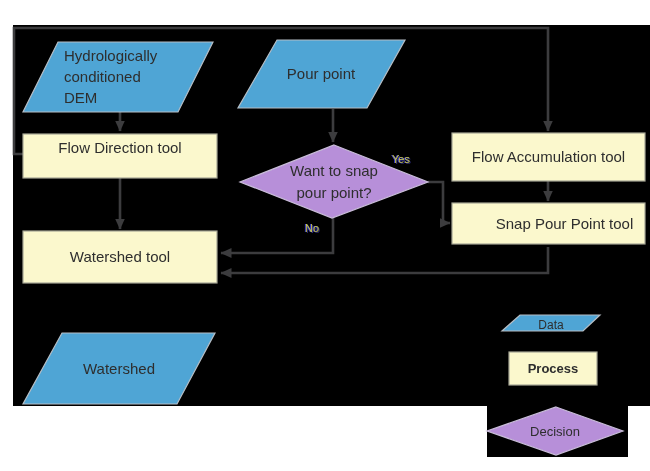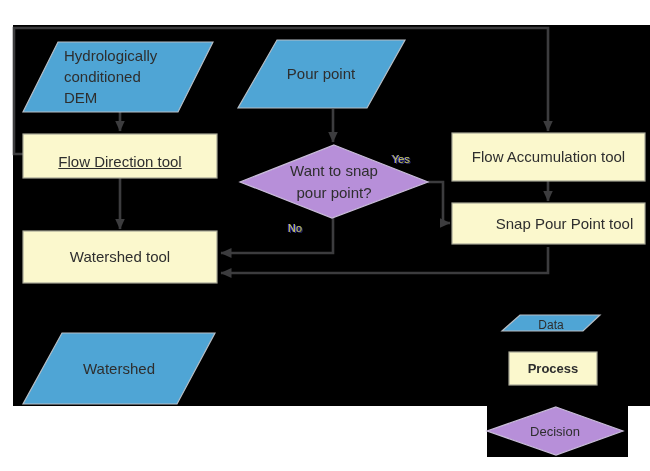"Flow Direction tool" #lbl-flow-direction { text-decoration: underline -> none; top: 132px -> 118px }
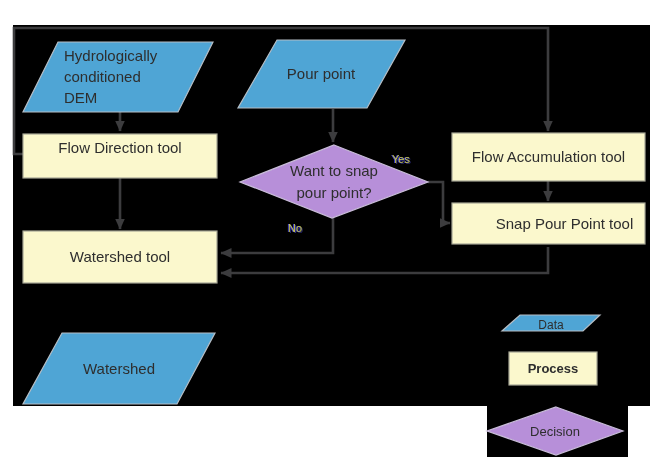"No" #lbl-no { left: 288px -> 305px }
